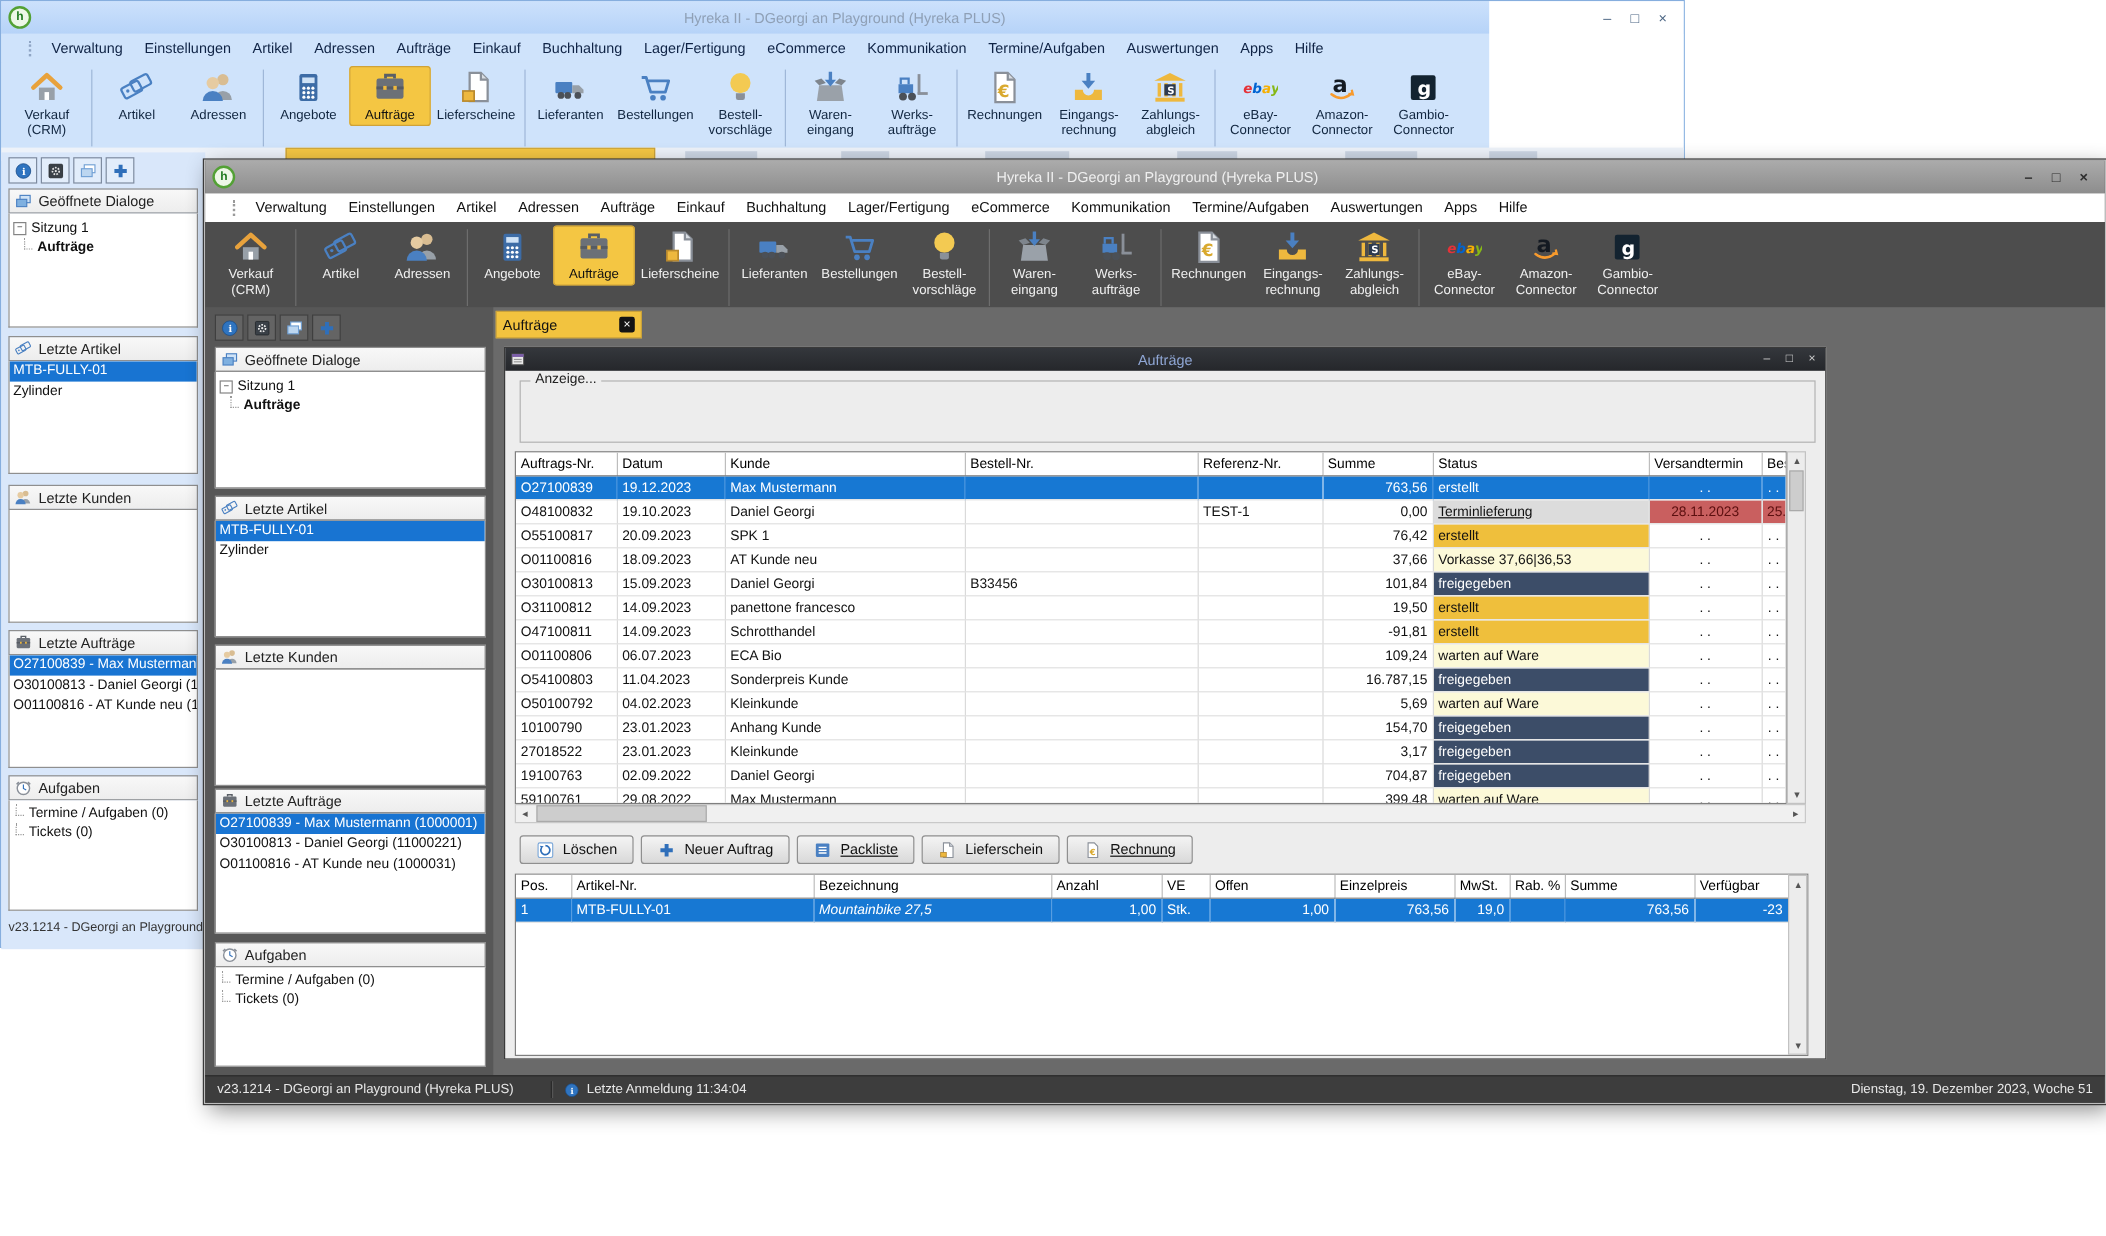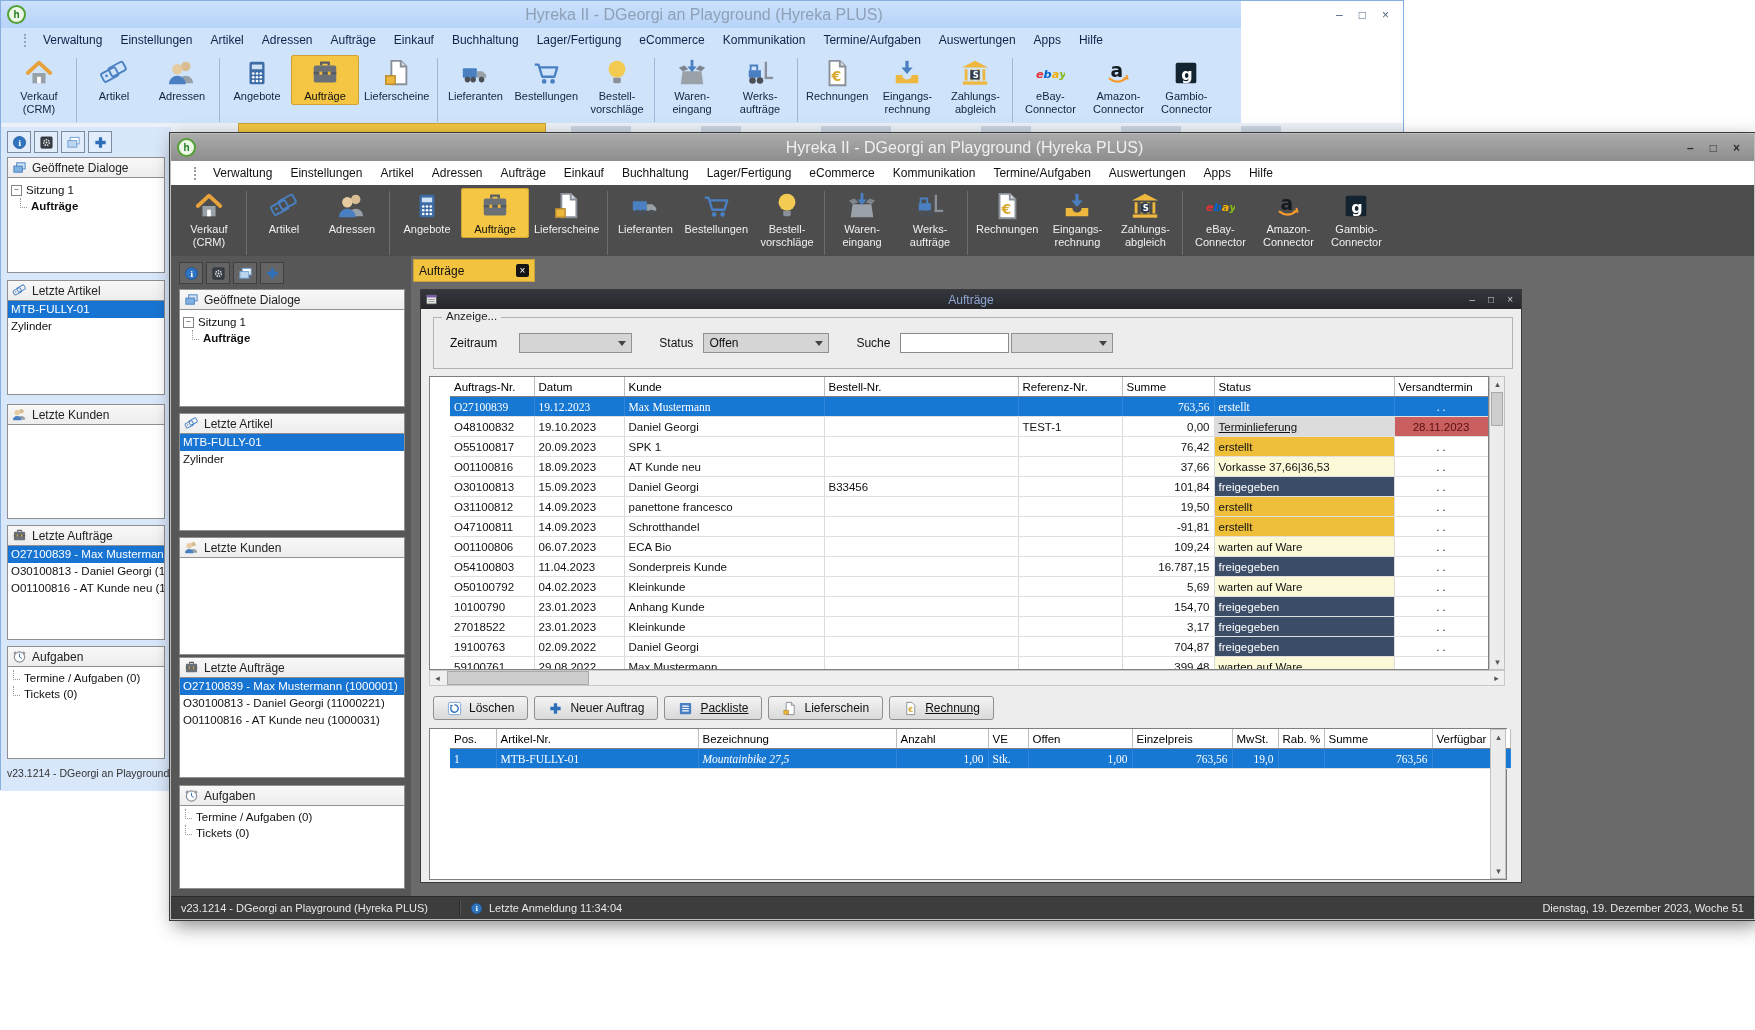"Hyreka II - DGeorgi an" .tbtitle { font-size: 16px -> 12px }
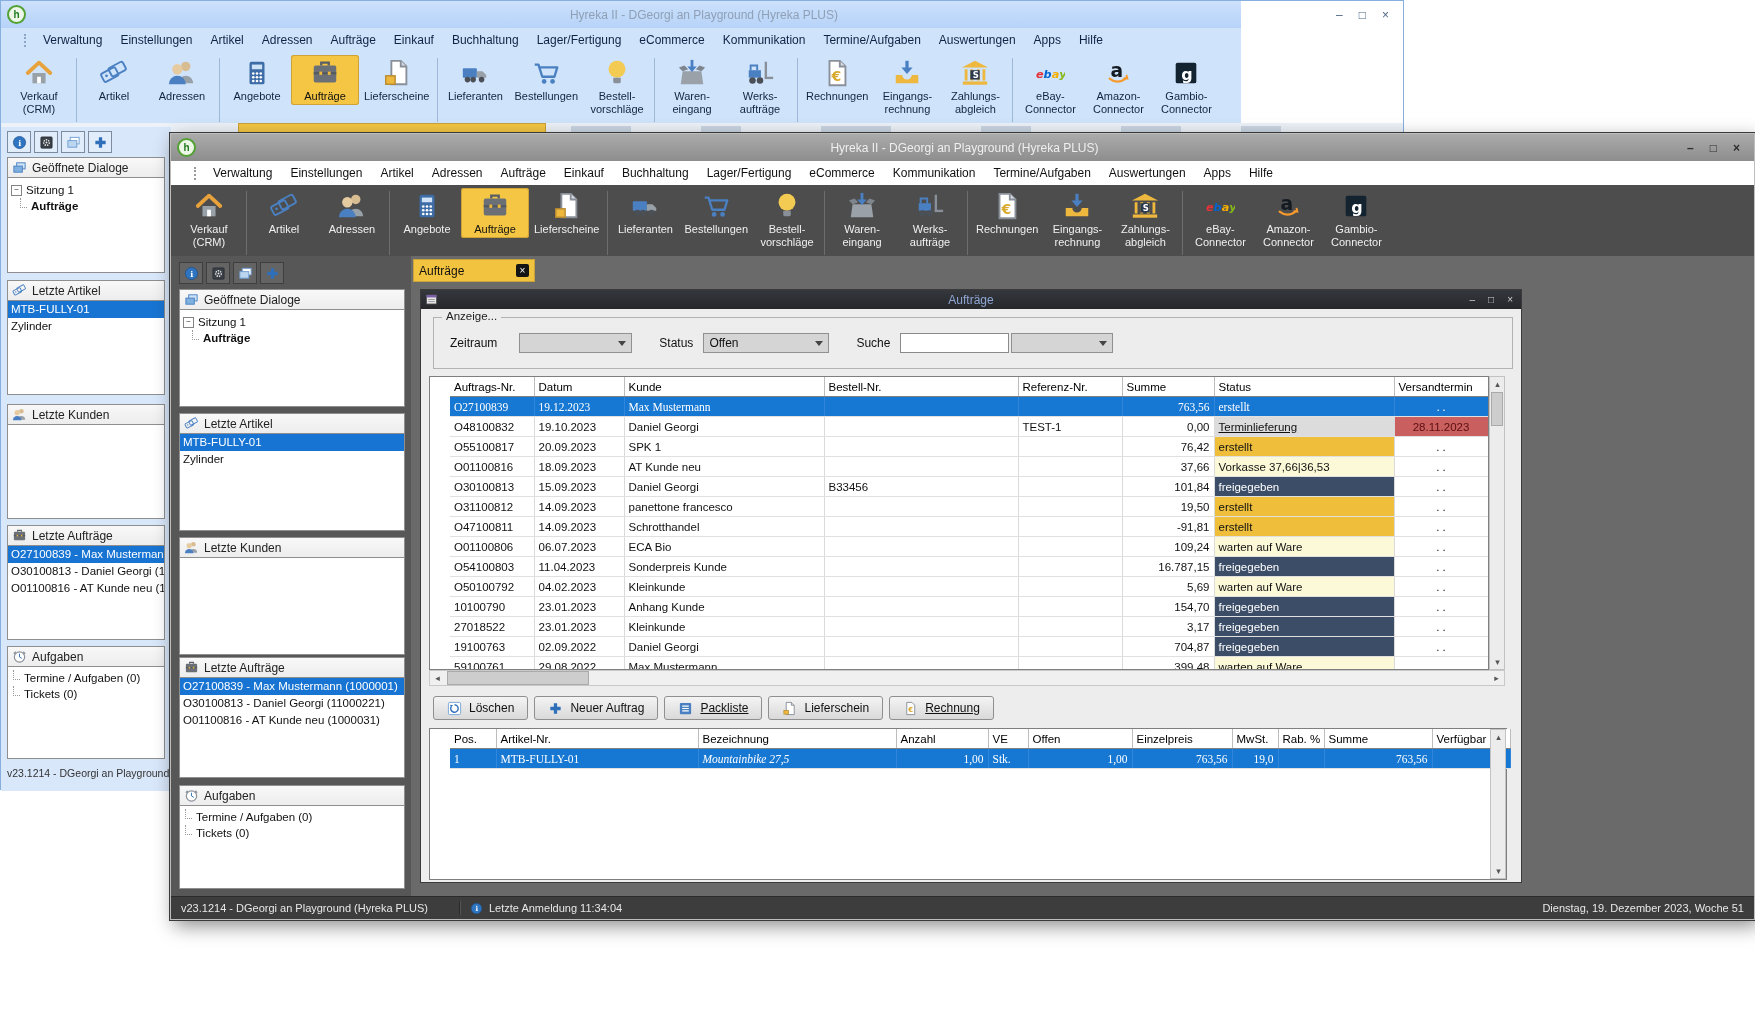"Zeitraum" div.frow { html: <div> <span>Zeitraum</span> <div> <span></span> <span></span> </div> <span>Status</span> <div> <span>Offen</span> <span></span> </div> <span>Suche</span> <input> <div> <span></span> <span></span> </div> </div> -> none }
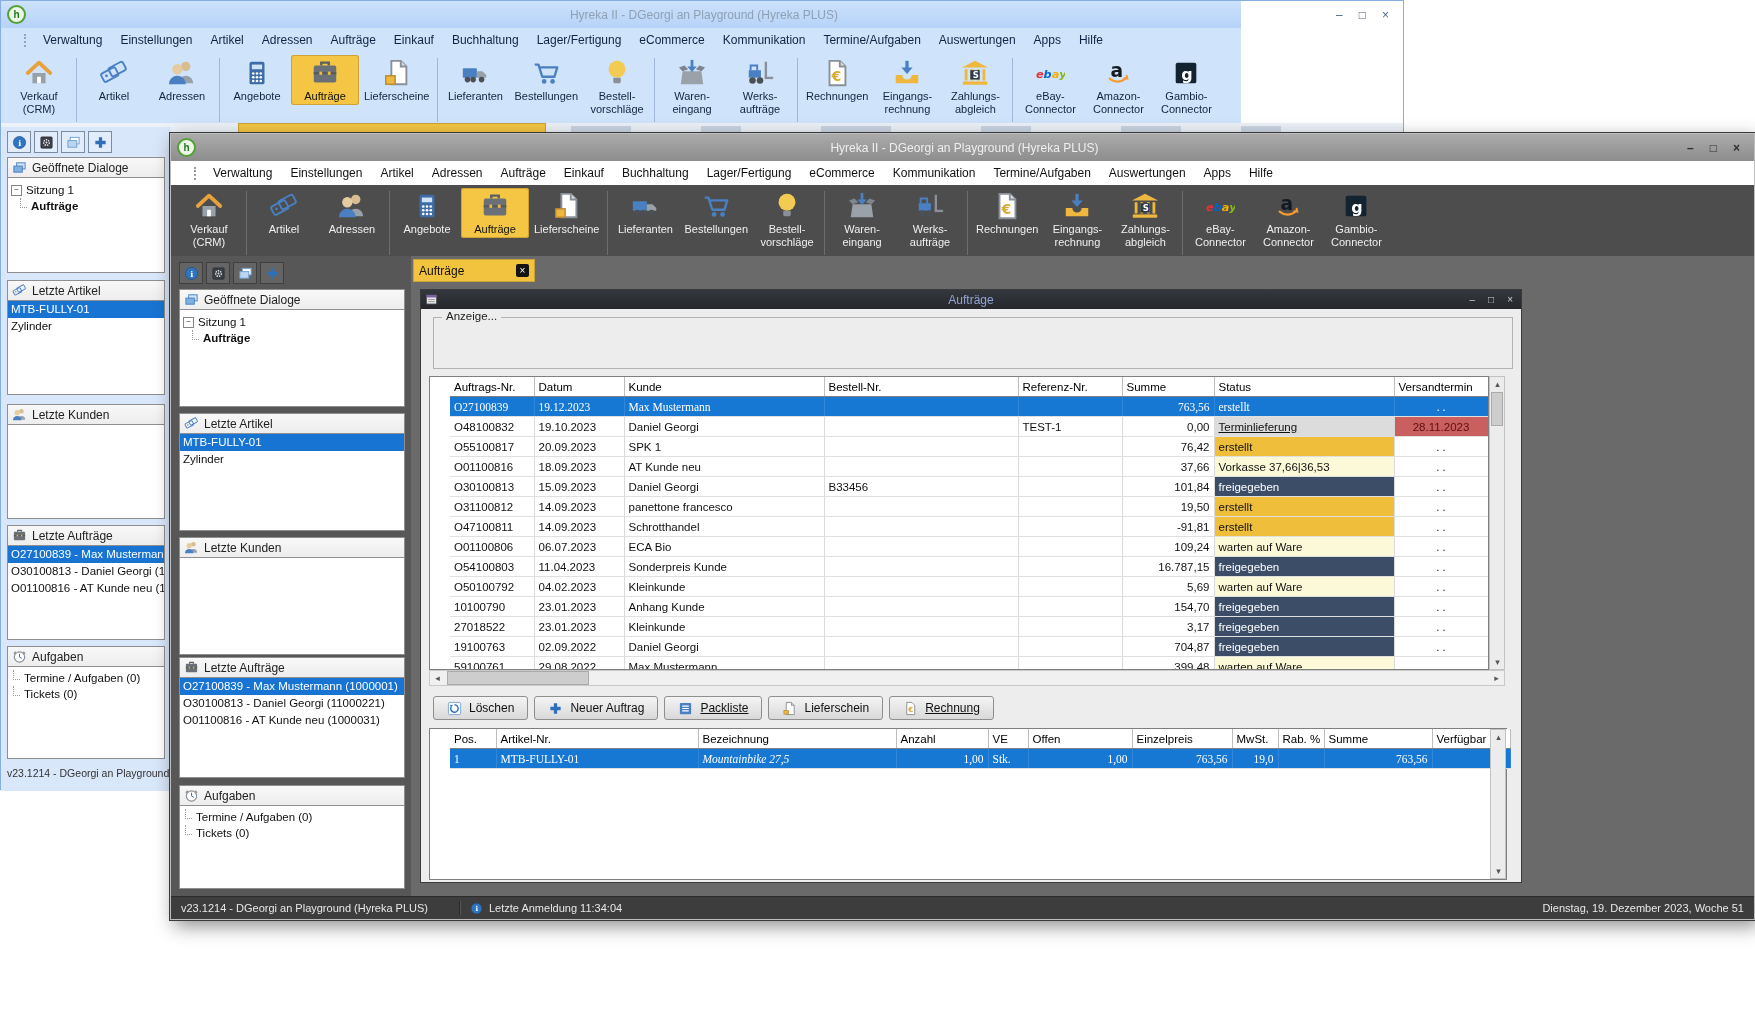"Auftrags-Nr." table.dt { margin-left: 20px -> none }
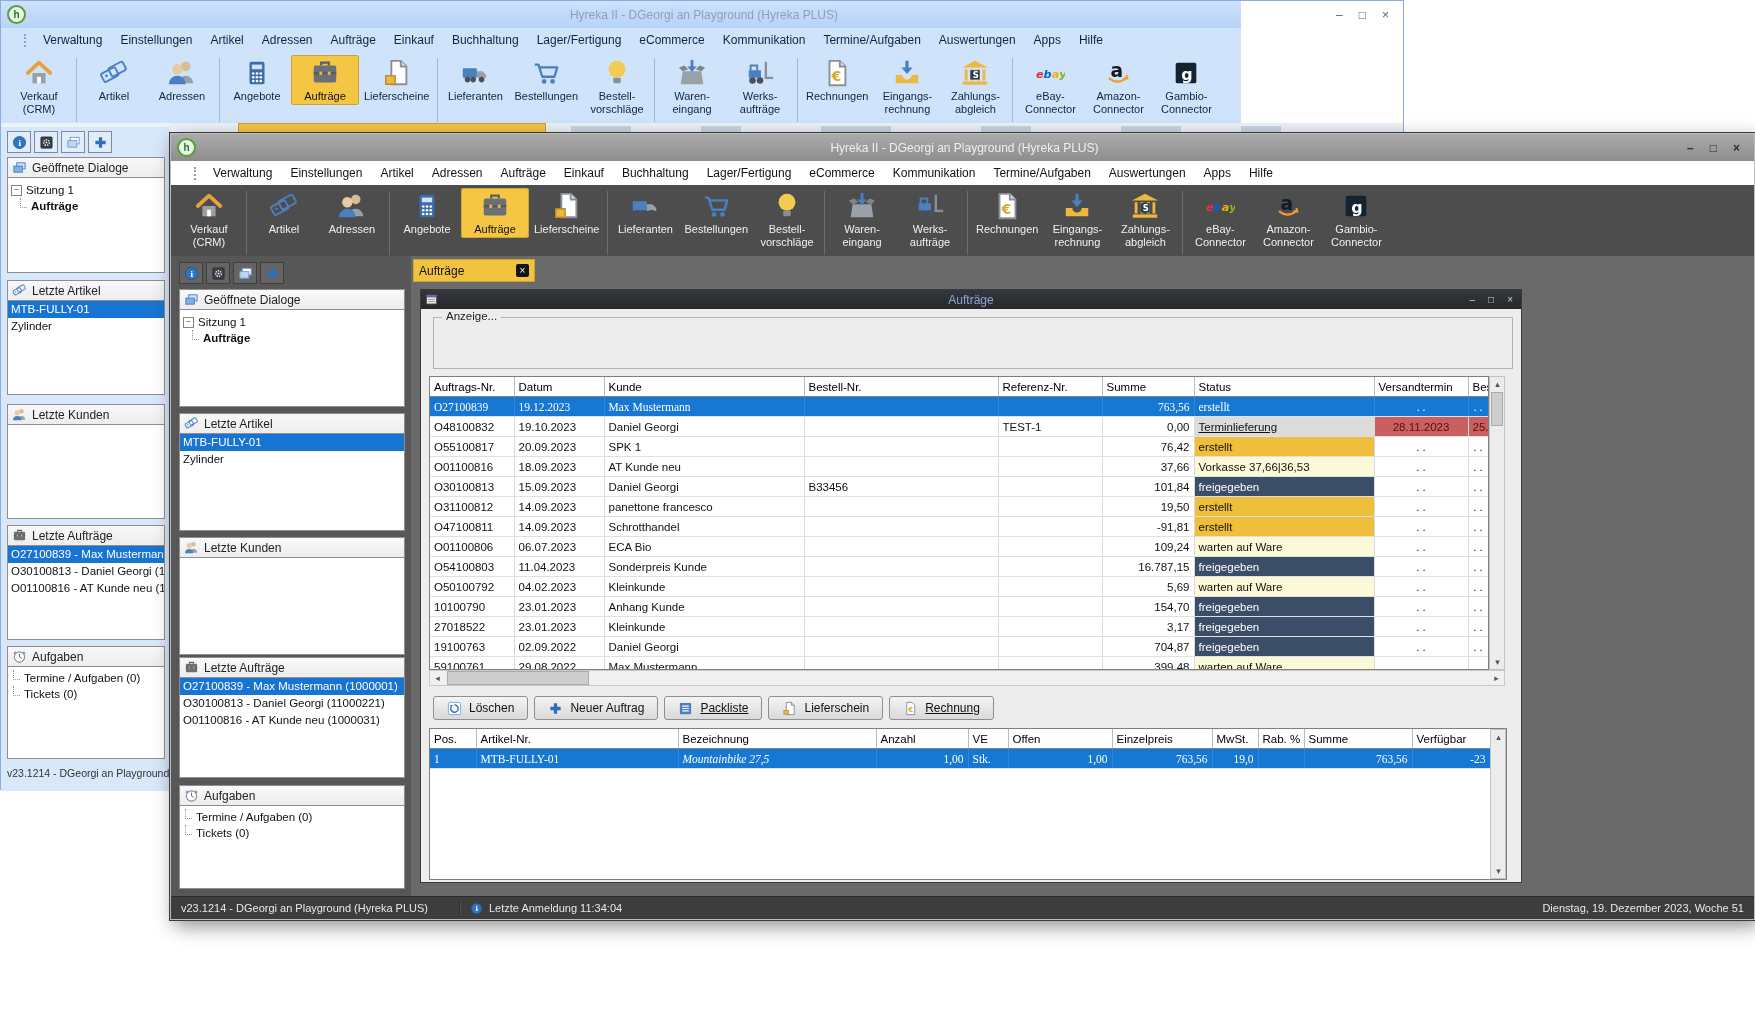"O27100839" tr.sel td { font-family: Liberation Serif, serif -> none }
